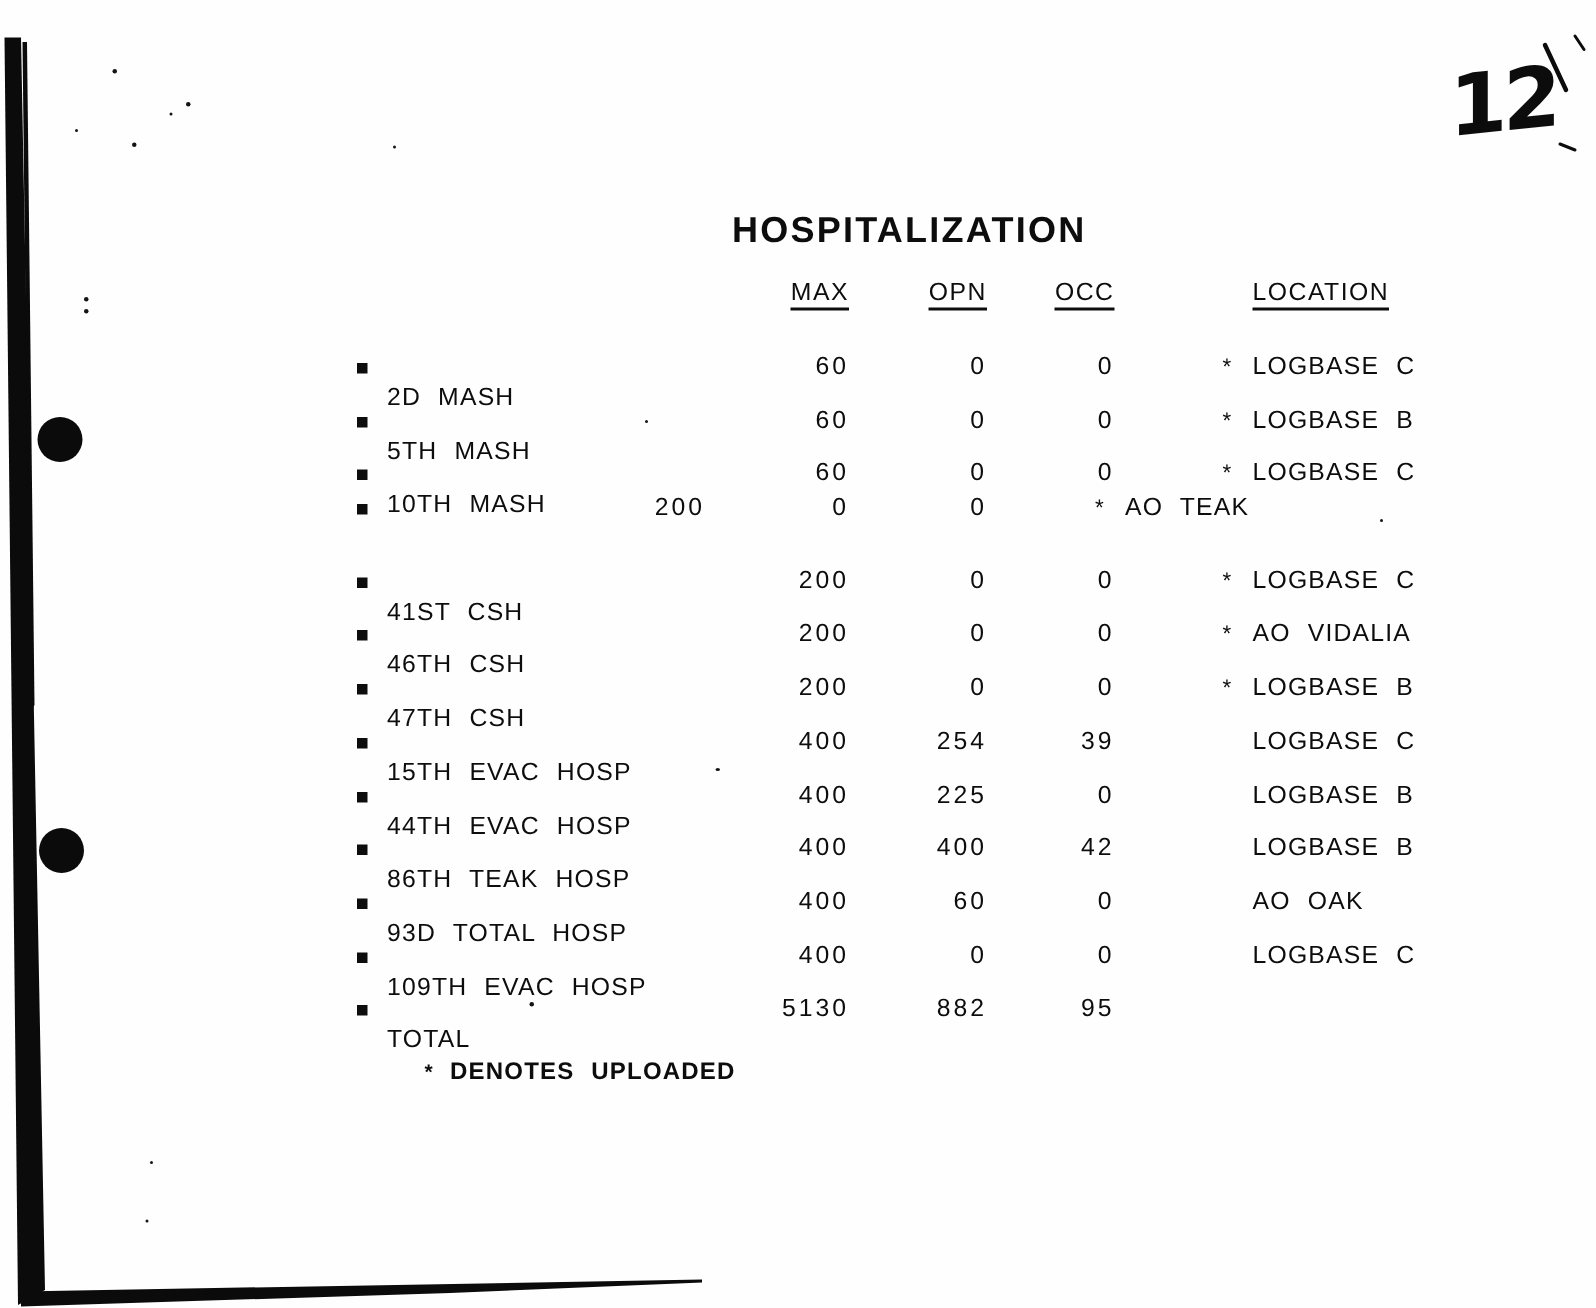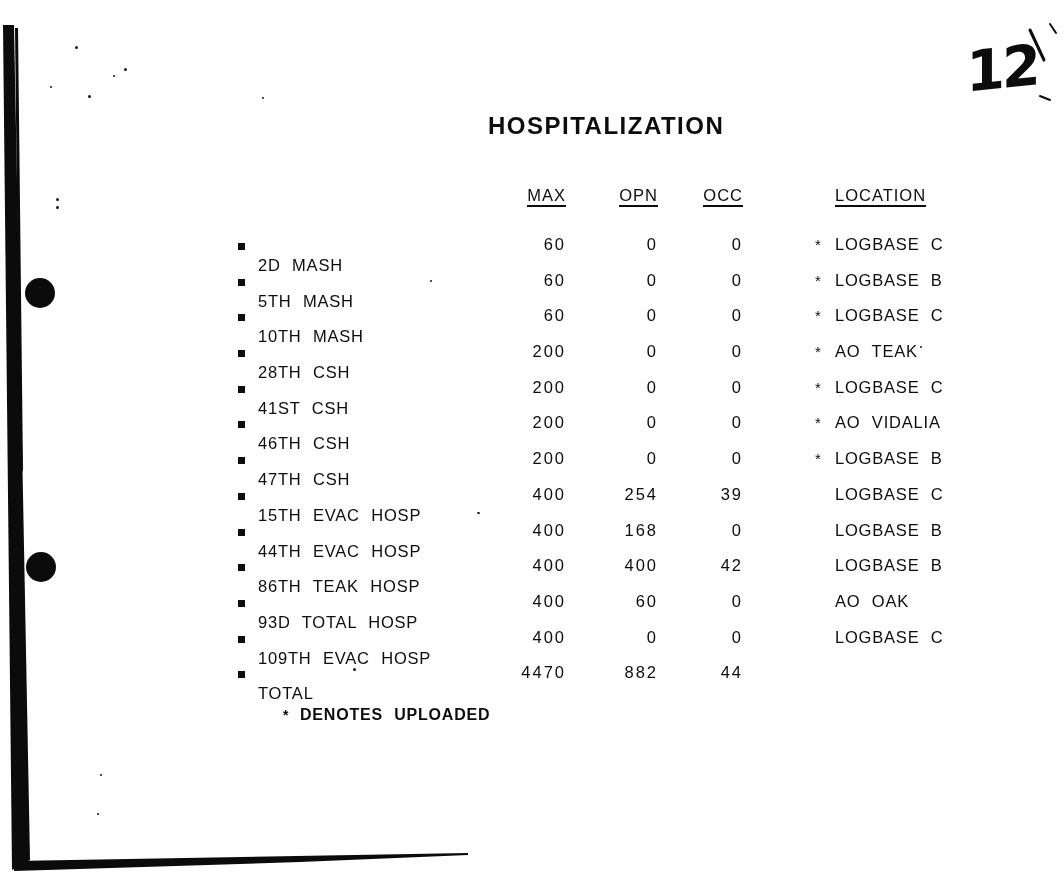"HOSPITALIZATION" .title { top: 112px -> 140px }
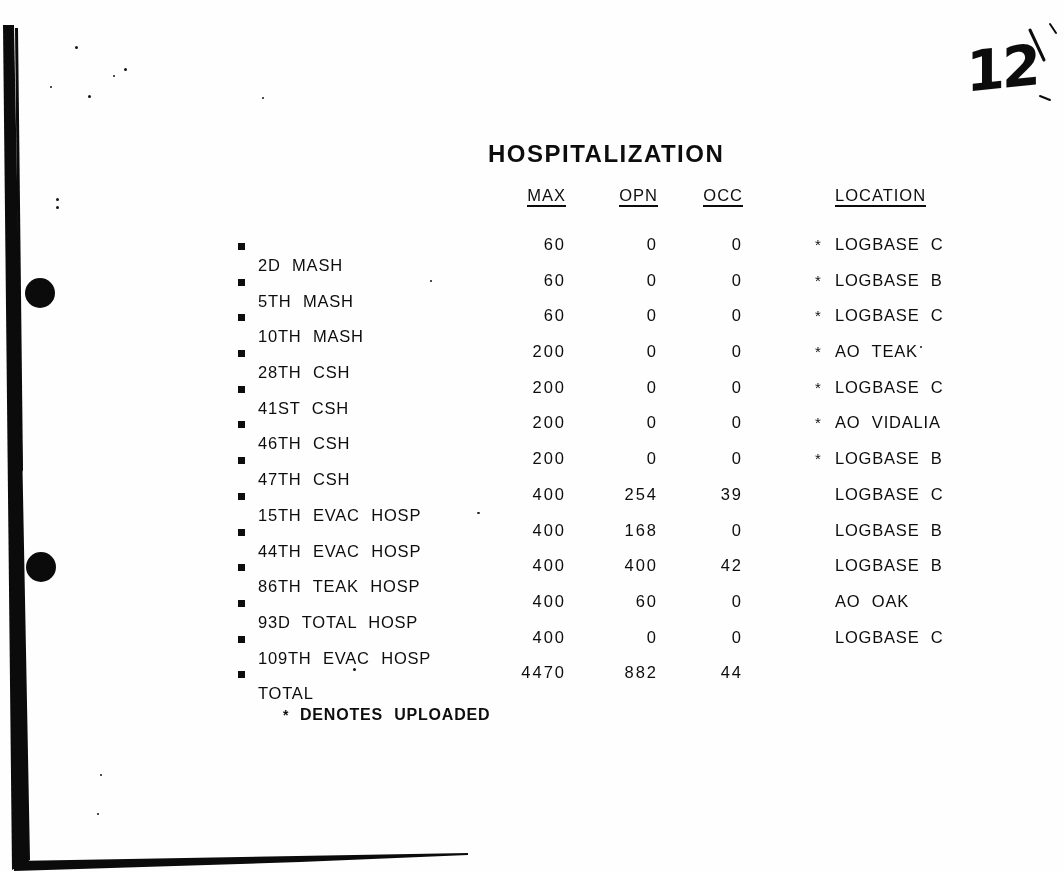"28TH CSH" div.cell { html: <div>28TH CSH</div> -> none }
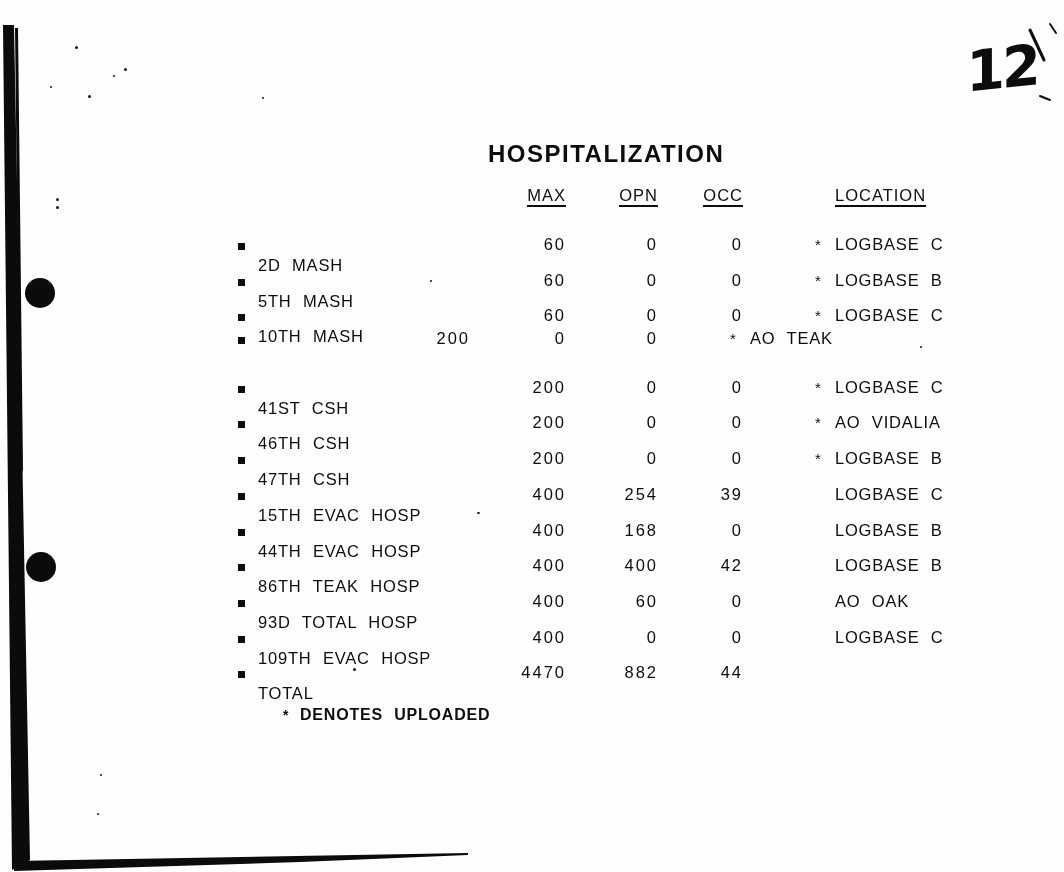"168" div.cell { text: 168 -> 225 }
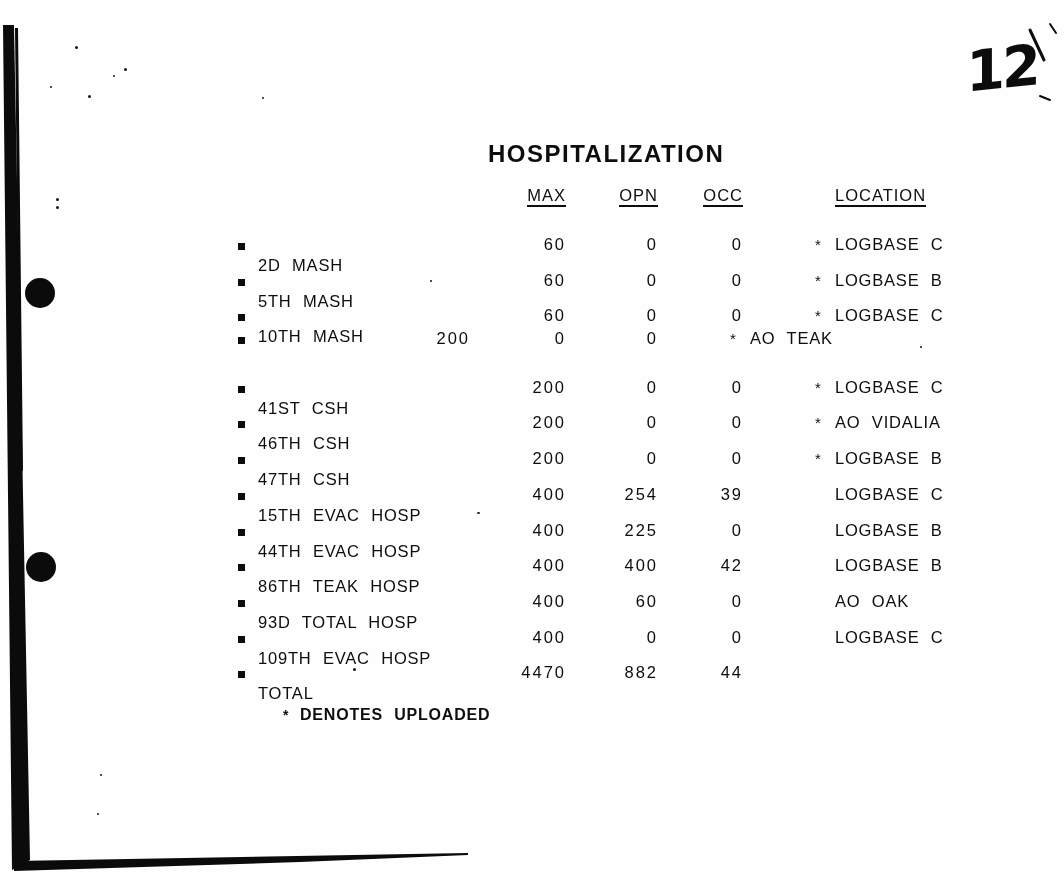"4470" div.cell { text: 4470 -> 5130 }
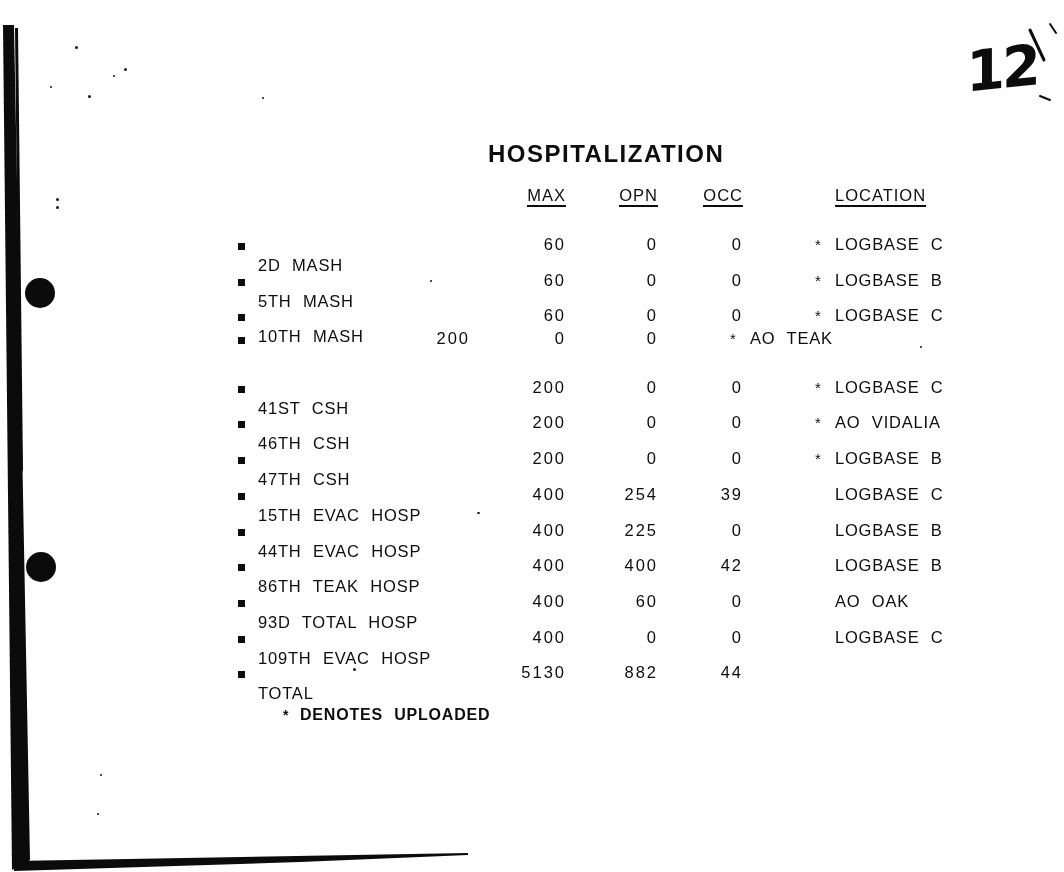"44" div.cell { text: 44 -> 95 }
